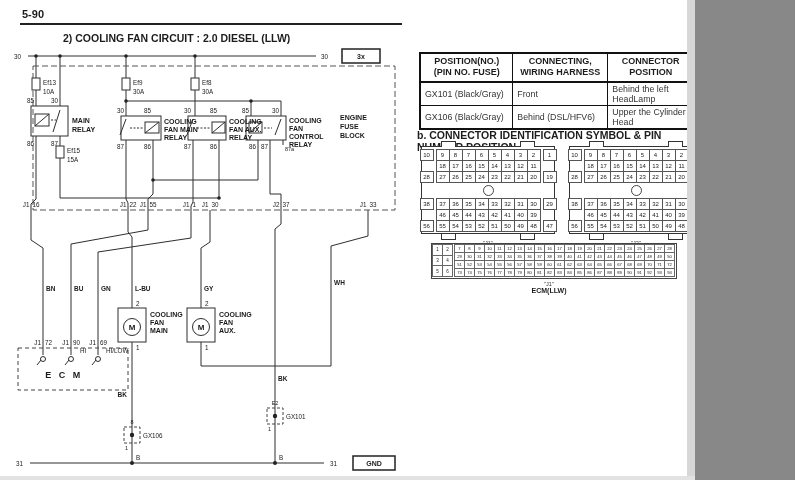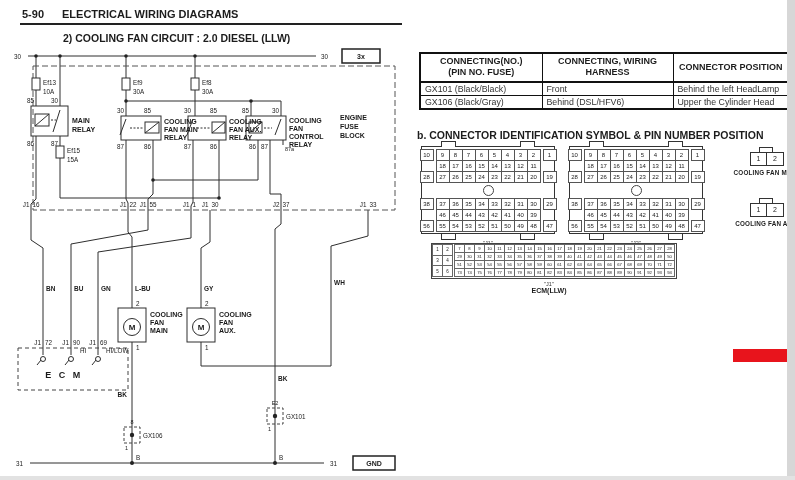"5-90" .canvas { width: 795px -> 695px }
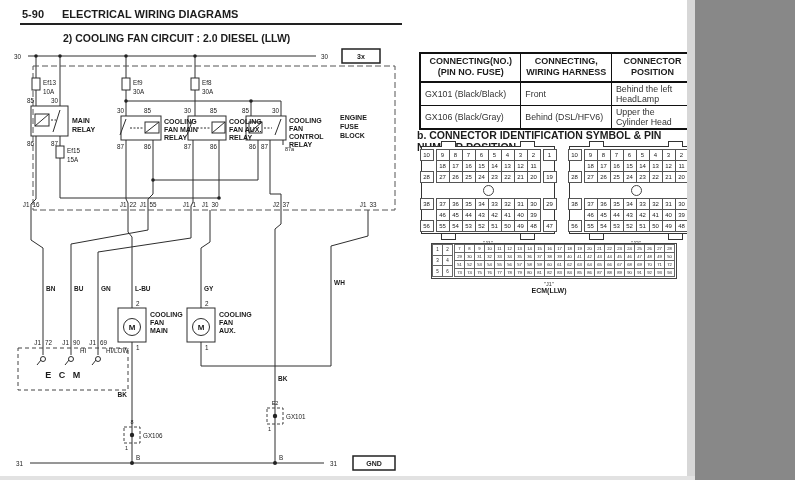"ELECTRICAL WIRING DIAGRAMS" div.pgtitle { html: <div>ELECTRICAL WIRING DIAGRAMS</div> -> none }
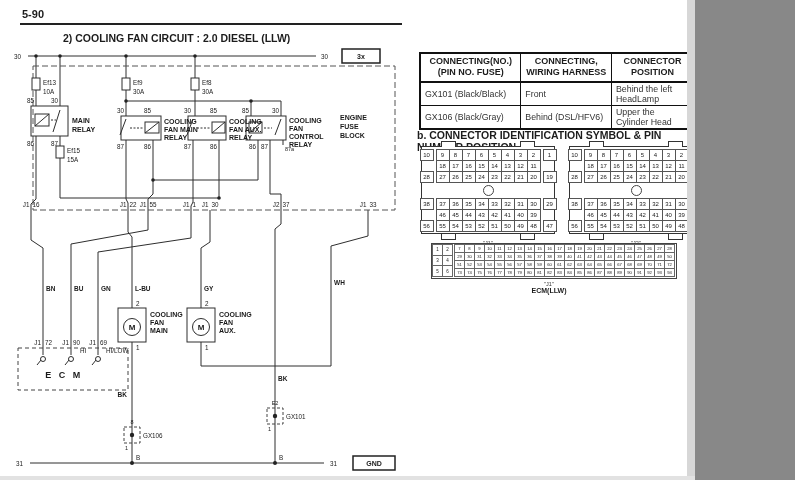"CONNECTING(NO.)" span { text: CONNECTING -> POSITION }
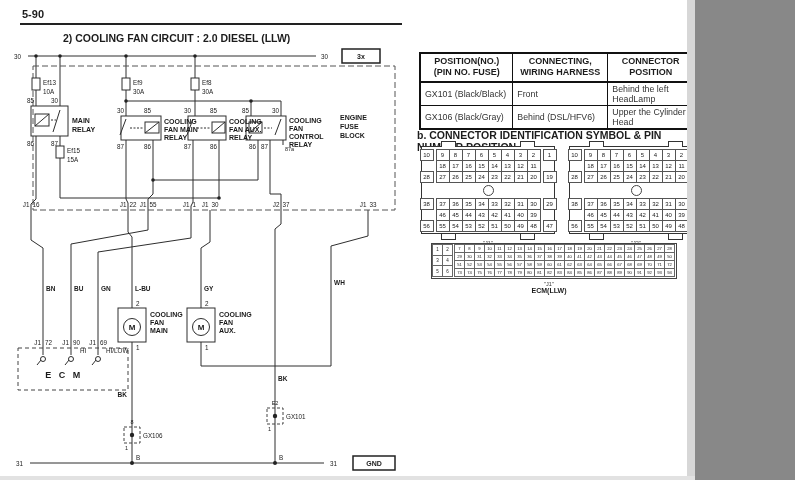"GX101 (Black/Black)" td { text: Black/Black -> Black/Gray }
